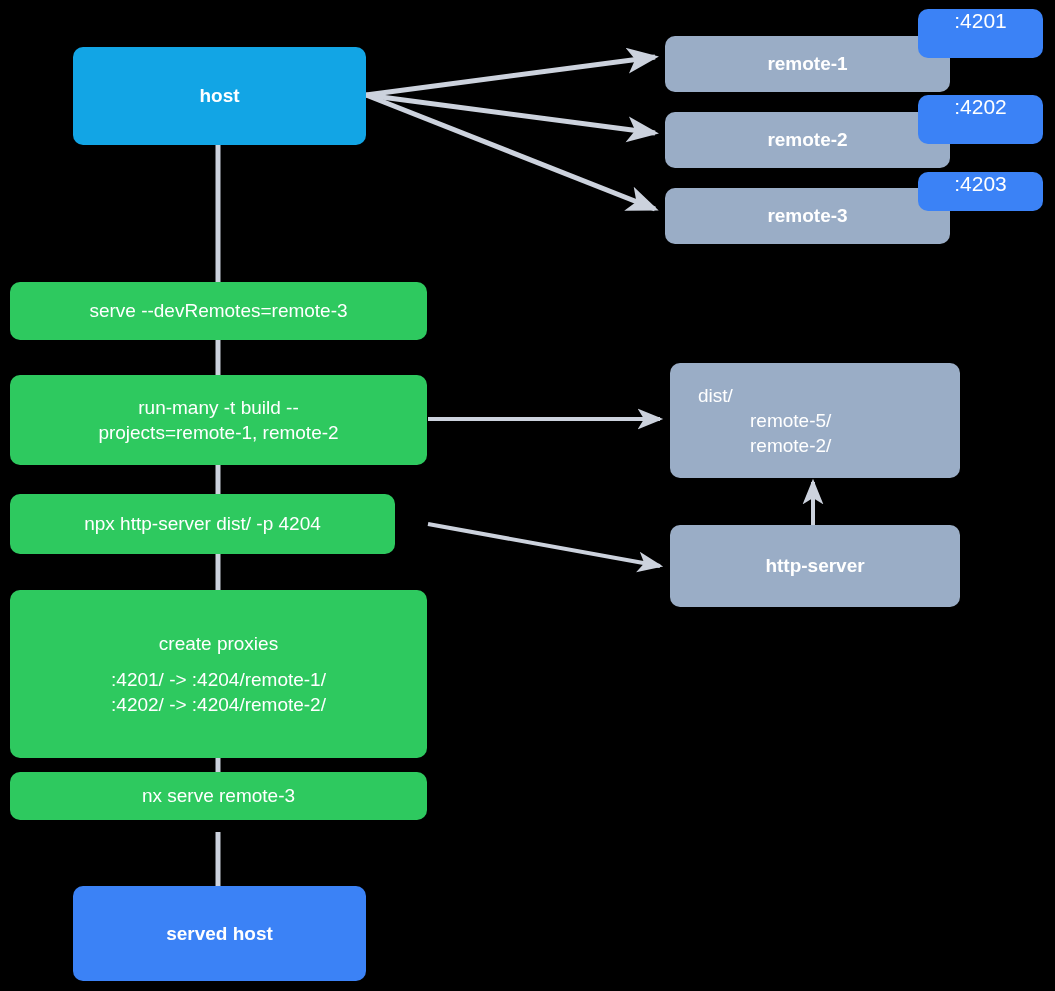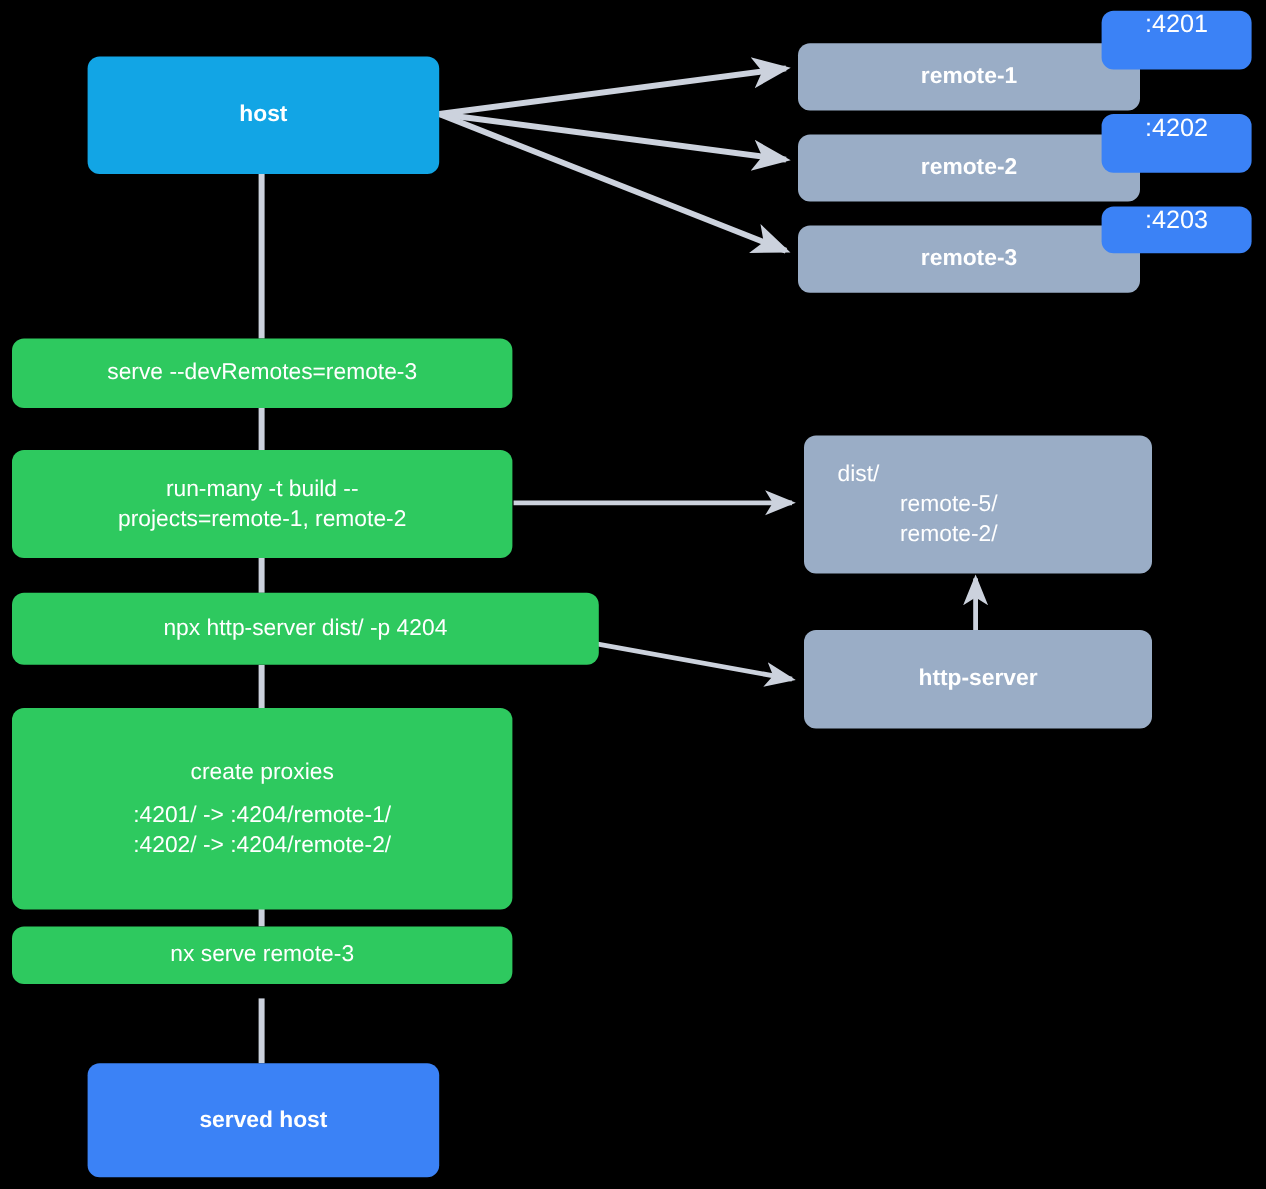"npx http-server dist/ -p 4204" div.node { width: 489px -> 385px }
